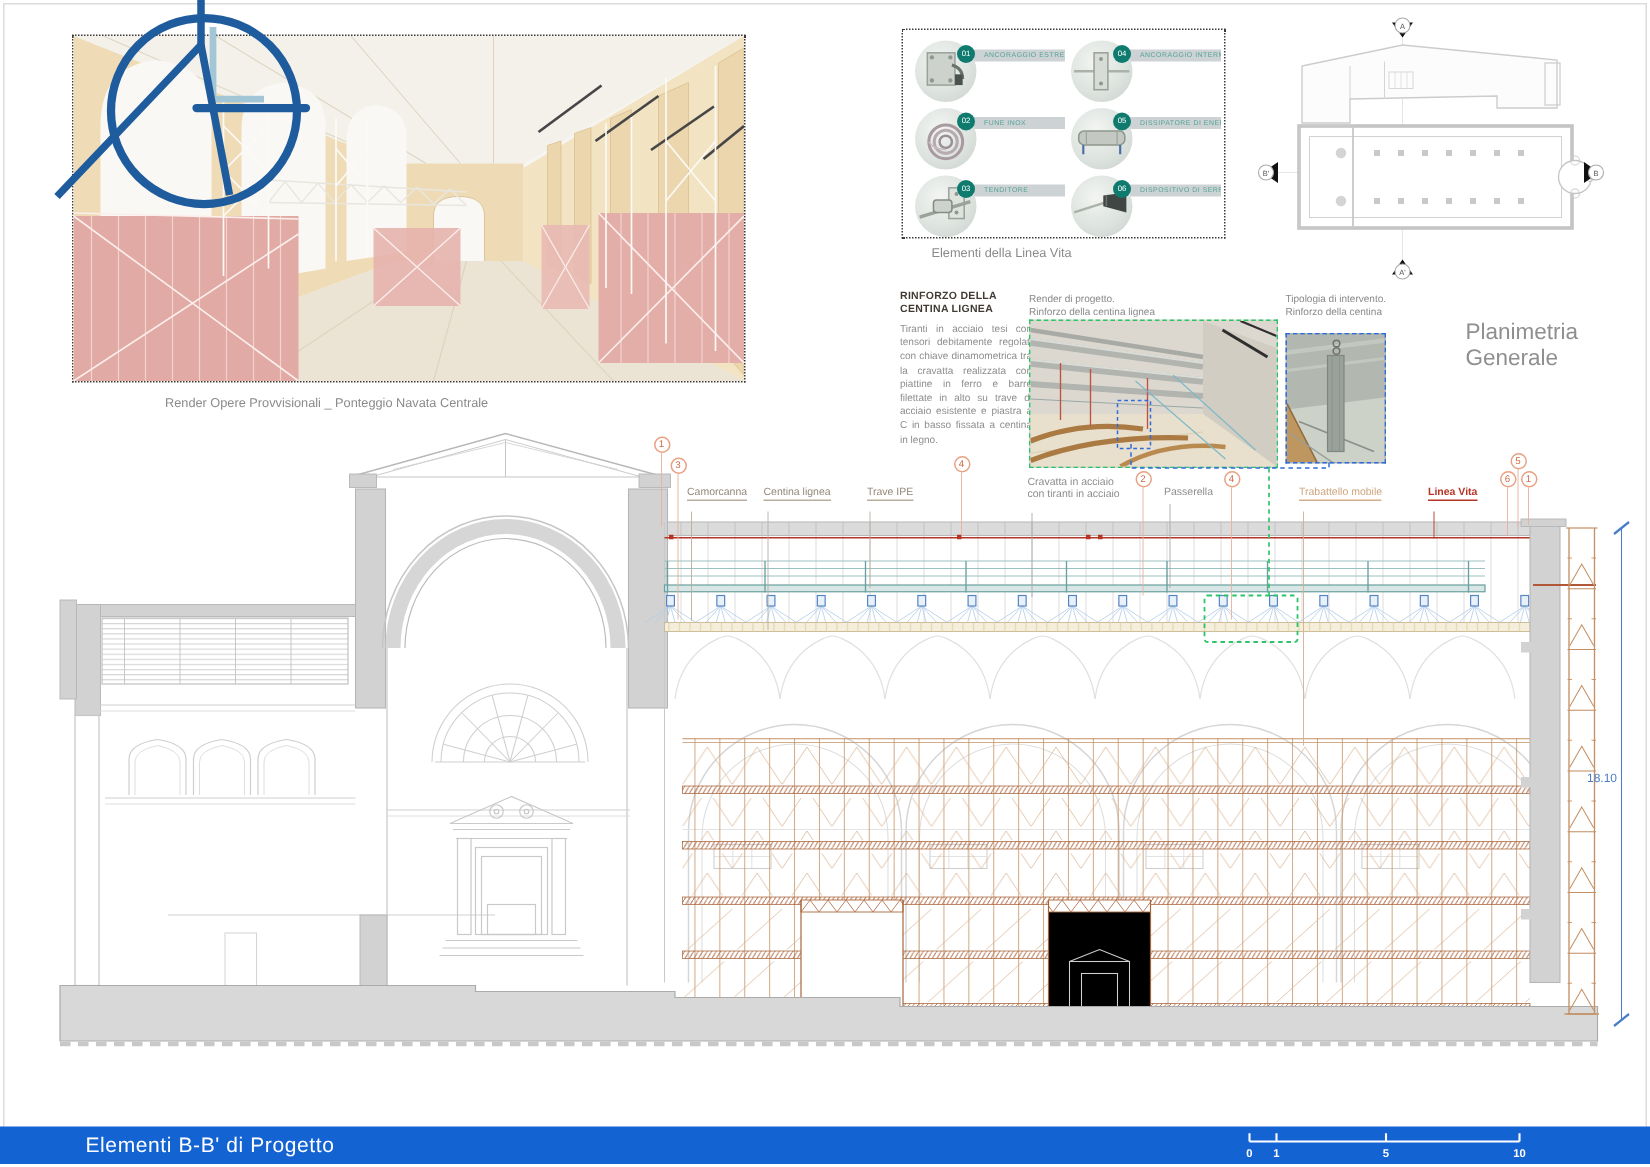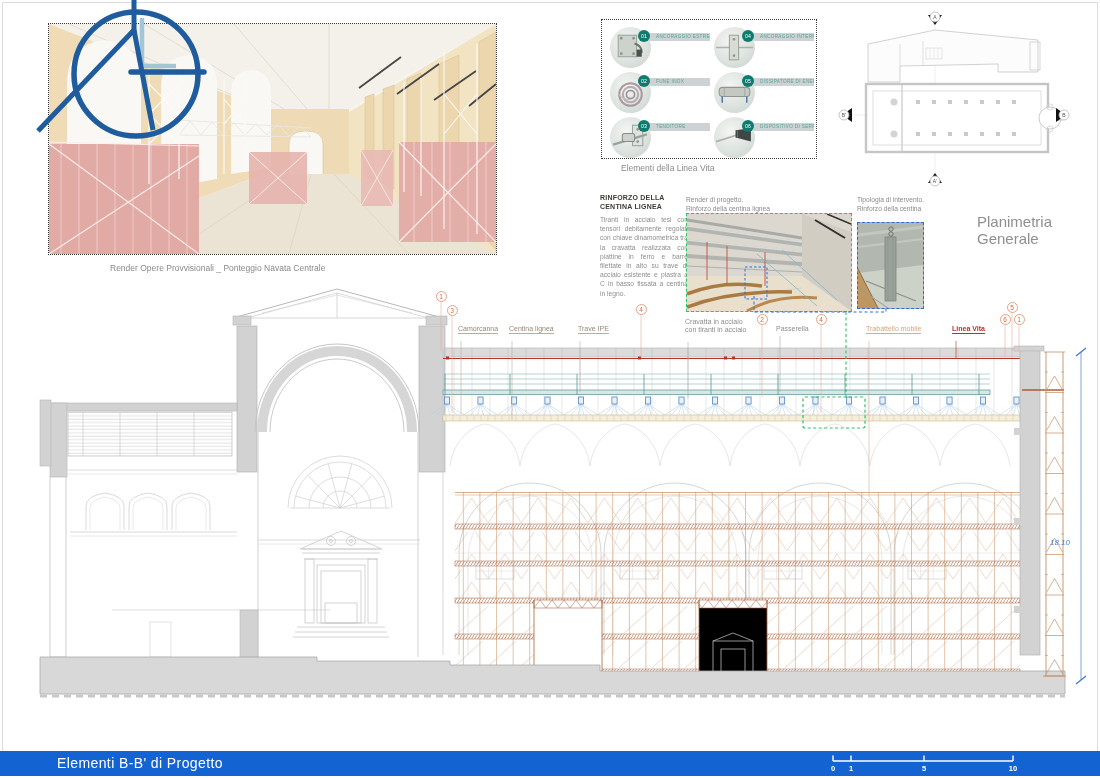"18.10" .dim-text { font-style: italic -> none; text-align: left -> right; top: 538px -> 514px }
